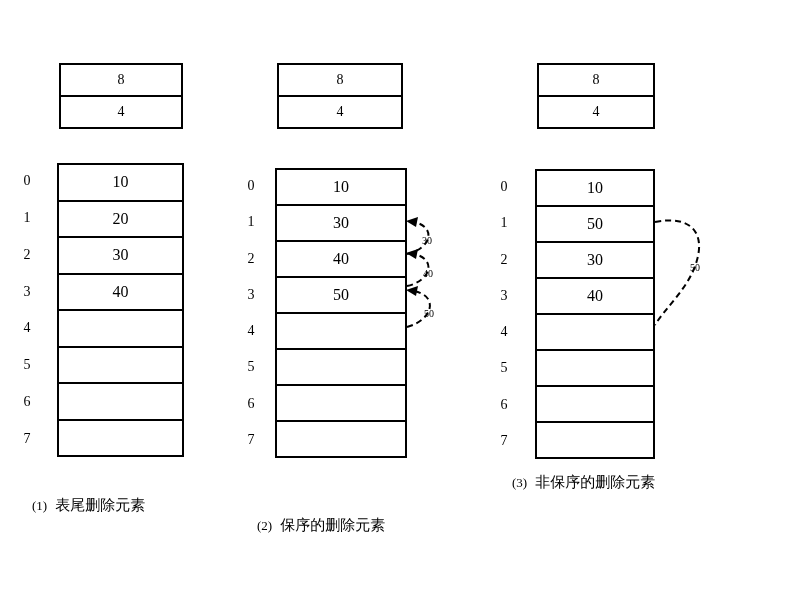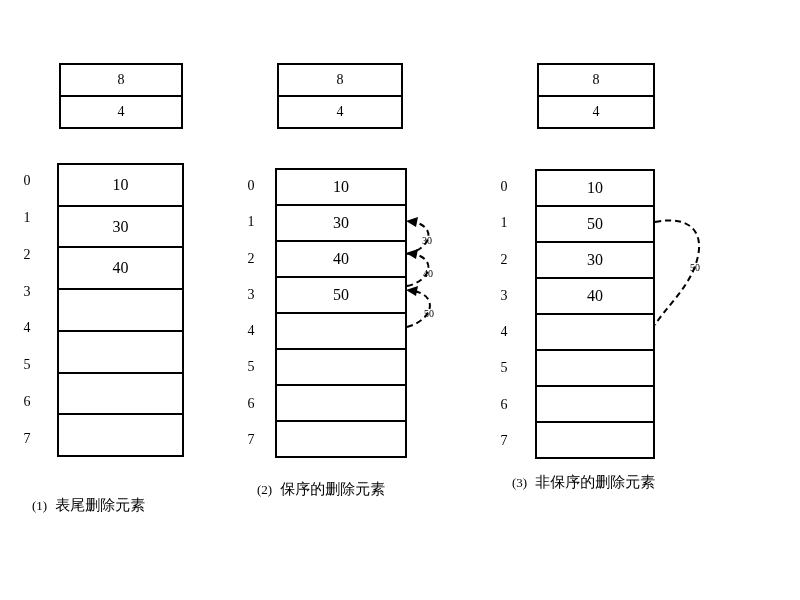"20" div.array-cell { html: none -> <div>20</div> }
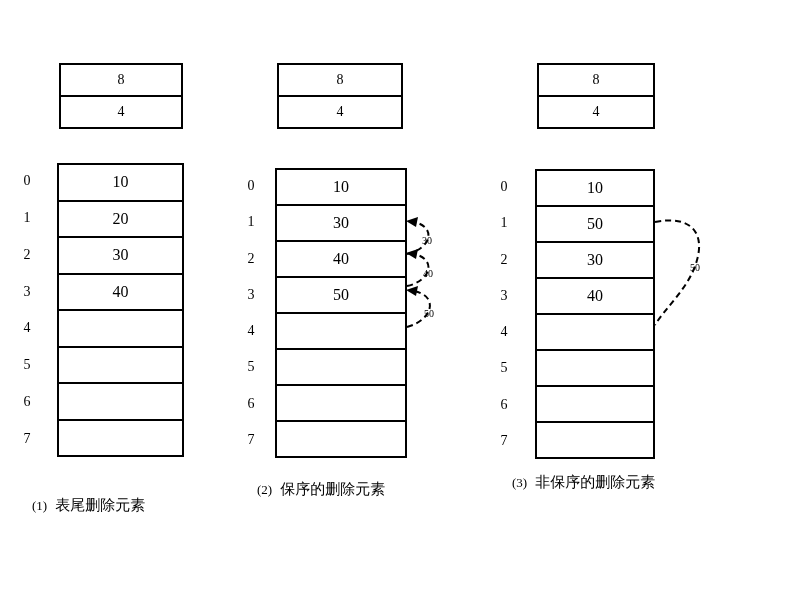"(2) 保序的删除元素" div.abs { top: 480px -> 516px }
